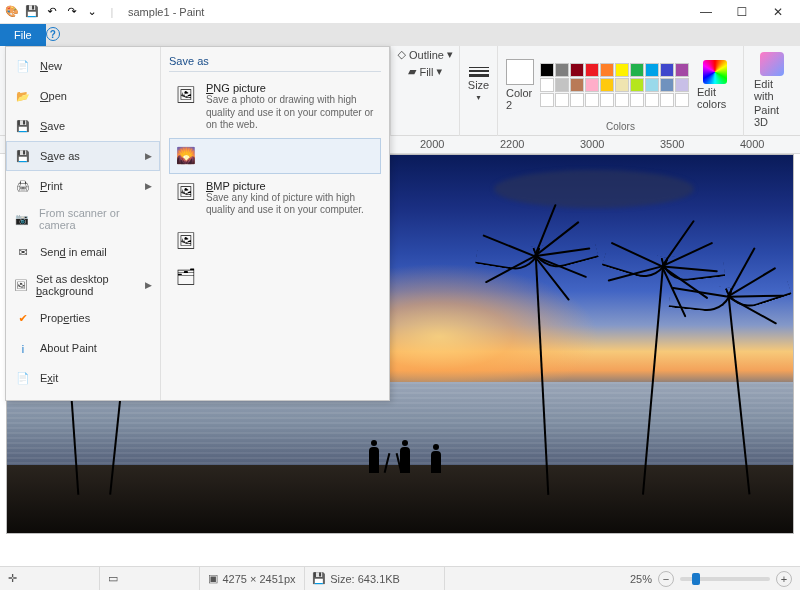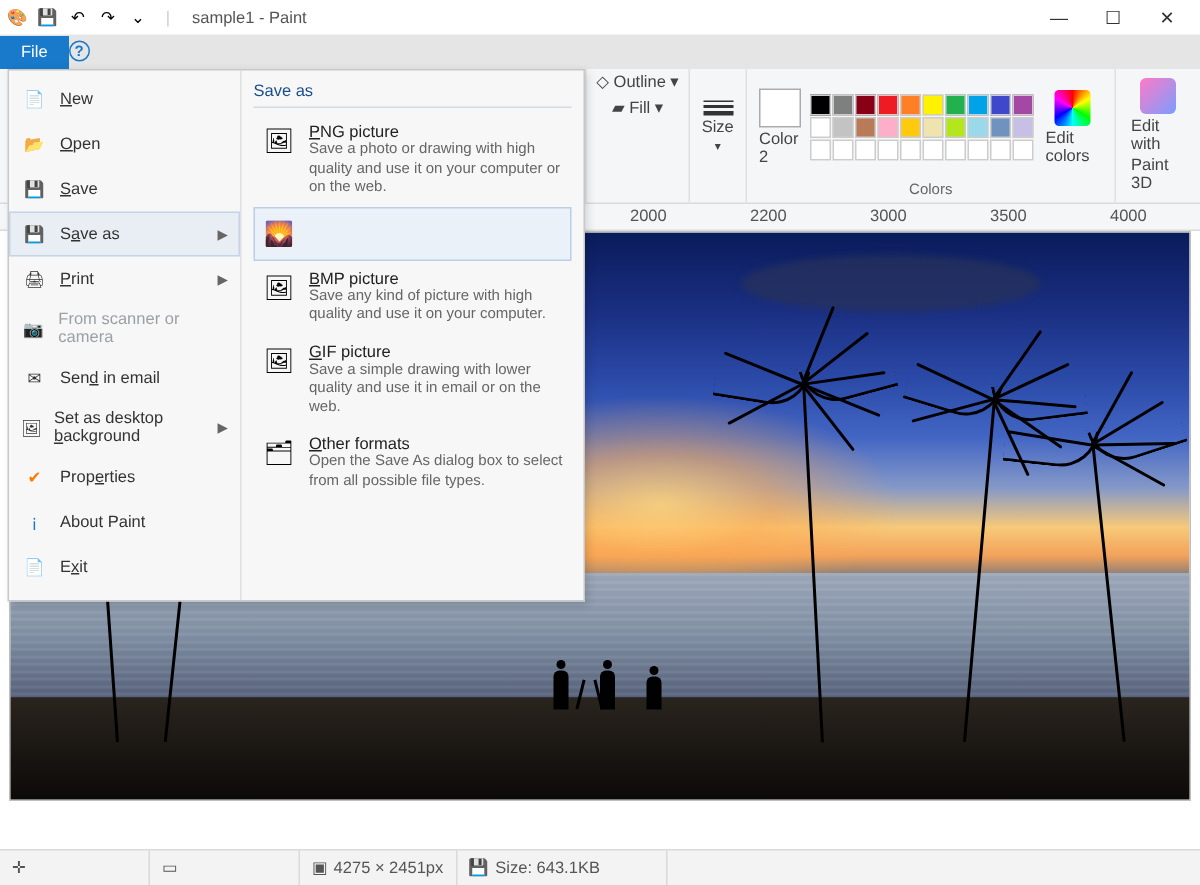"GIF picture" div.tx { html: <div> <div><span><u>G</u>IF picture</span></div> <div>Save a simple drawing with lower quality and use it in email or on the web.</div> </div> -> none }
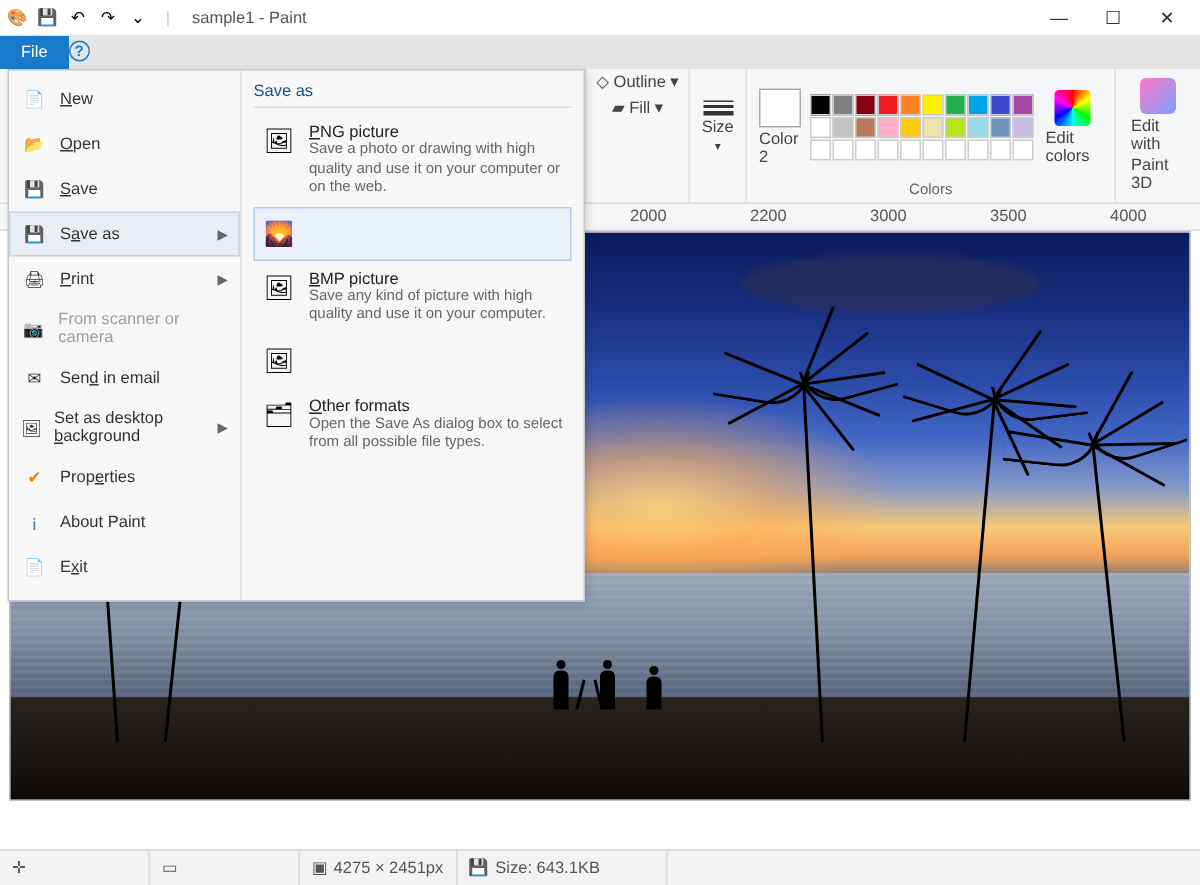"Other formats" div.tx { html: <div> <div><span><u>O</u>ther formats</span></div> <div>Open the Save As dialog box to select from all possible file types.</div> </div> -> none }
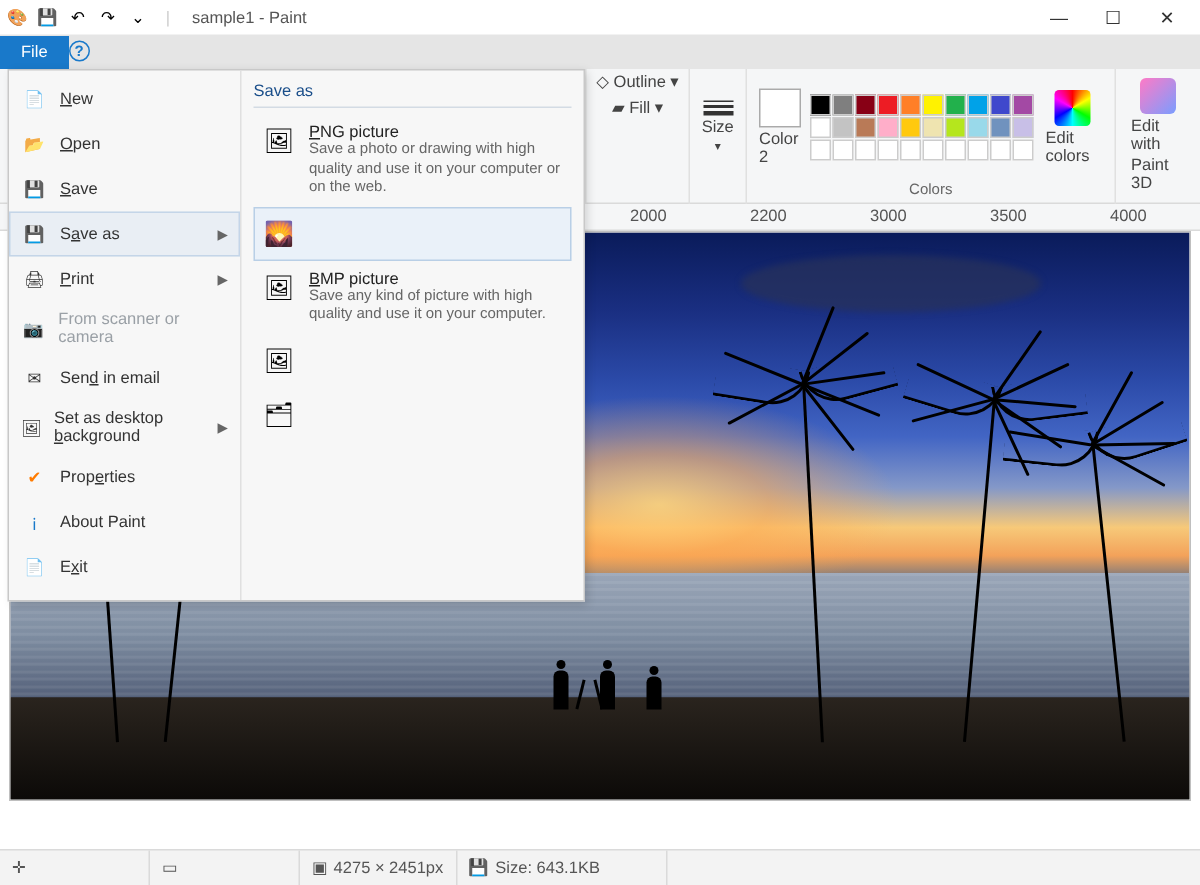"25%" div.zoom { html: none -> <div> <span>25%</span> <div>−</div> <div> <div></div> </div> <div>+</div> </div> }
